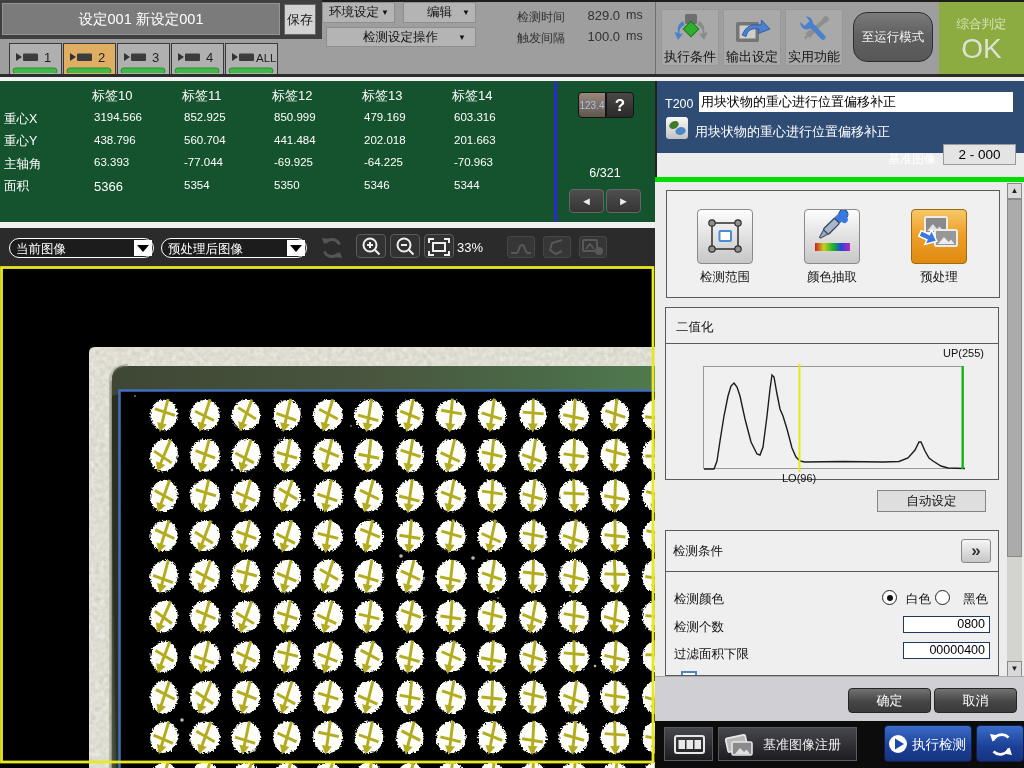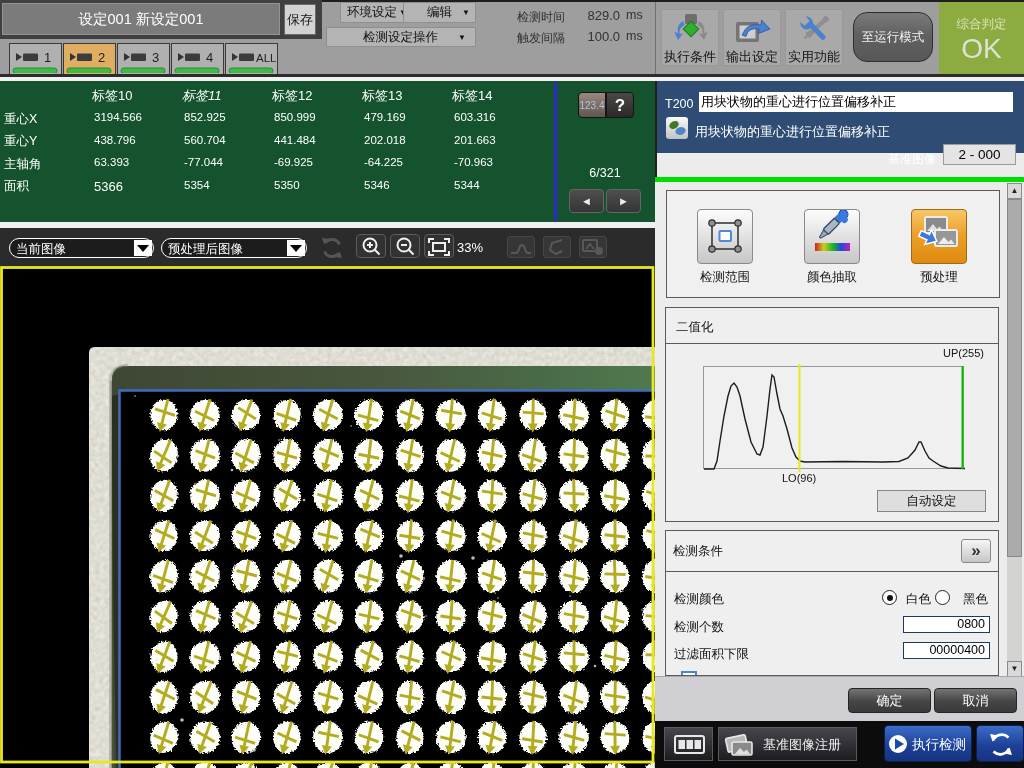"环境设定" div.abs { left: 340px -> 322px }
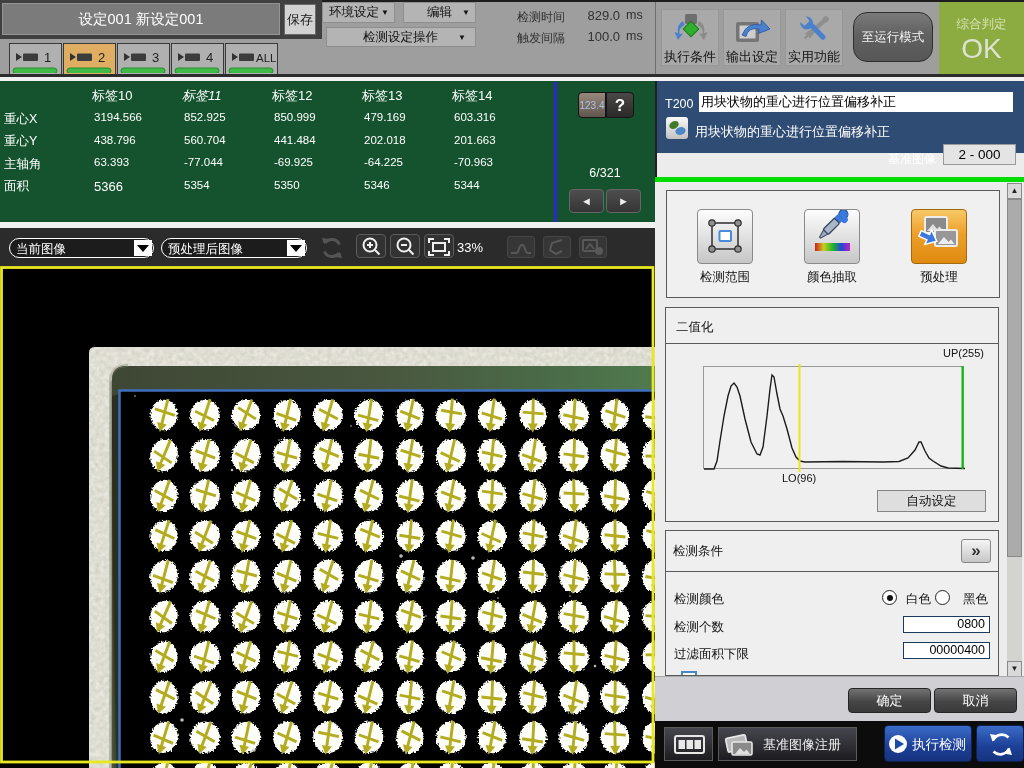"标签11" div.abs { font-style: italic -> none }
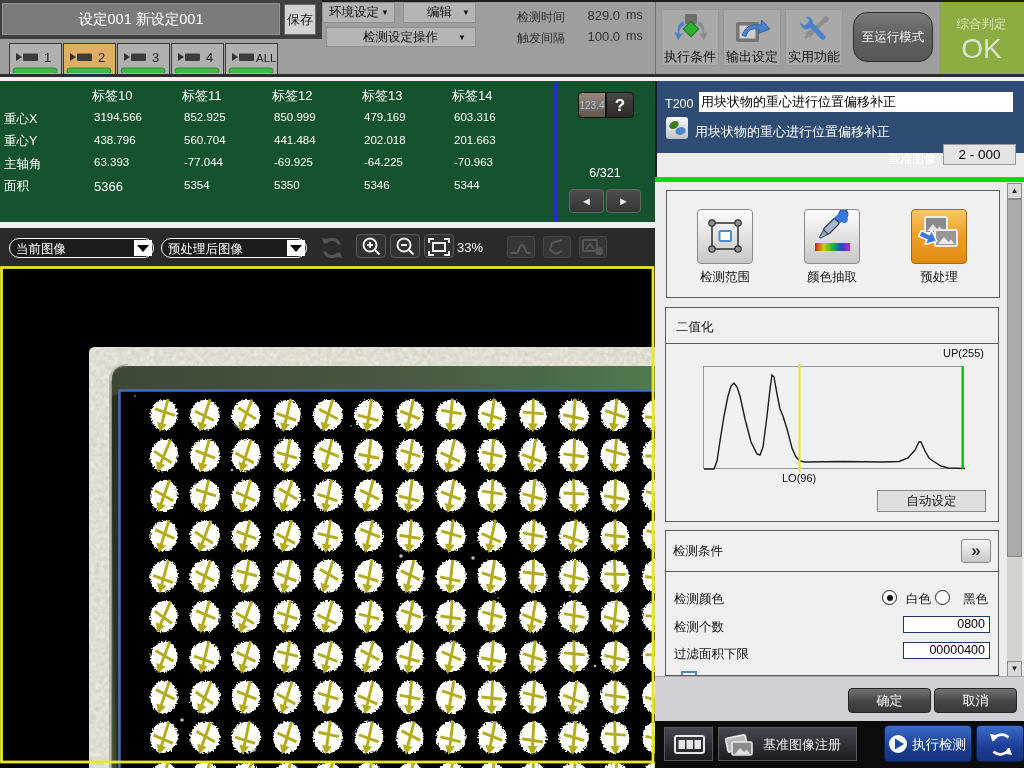"二值化" div.abs { height: 215px -> 173px }
